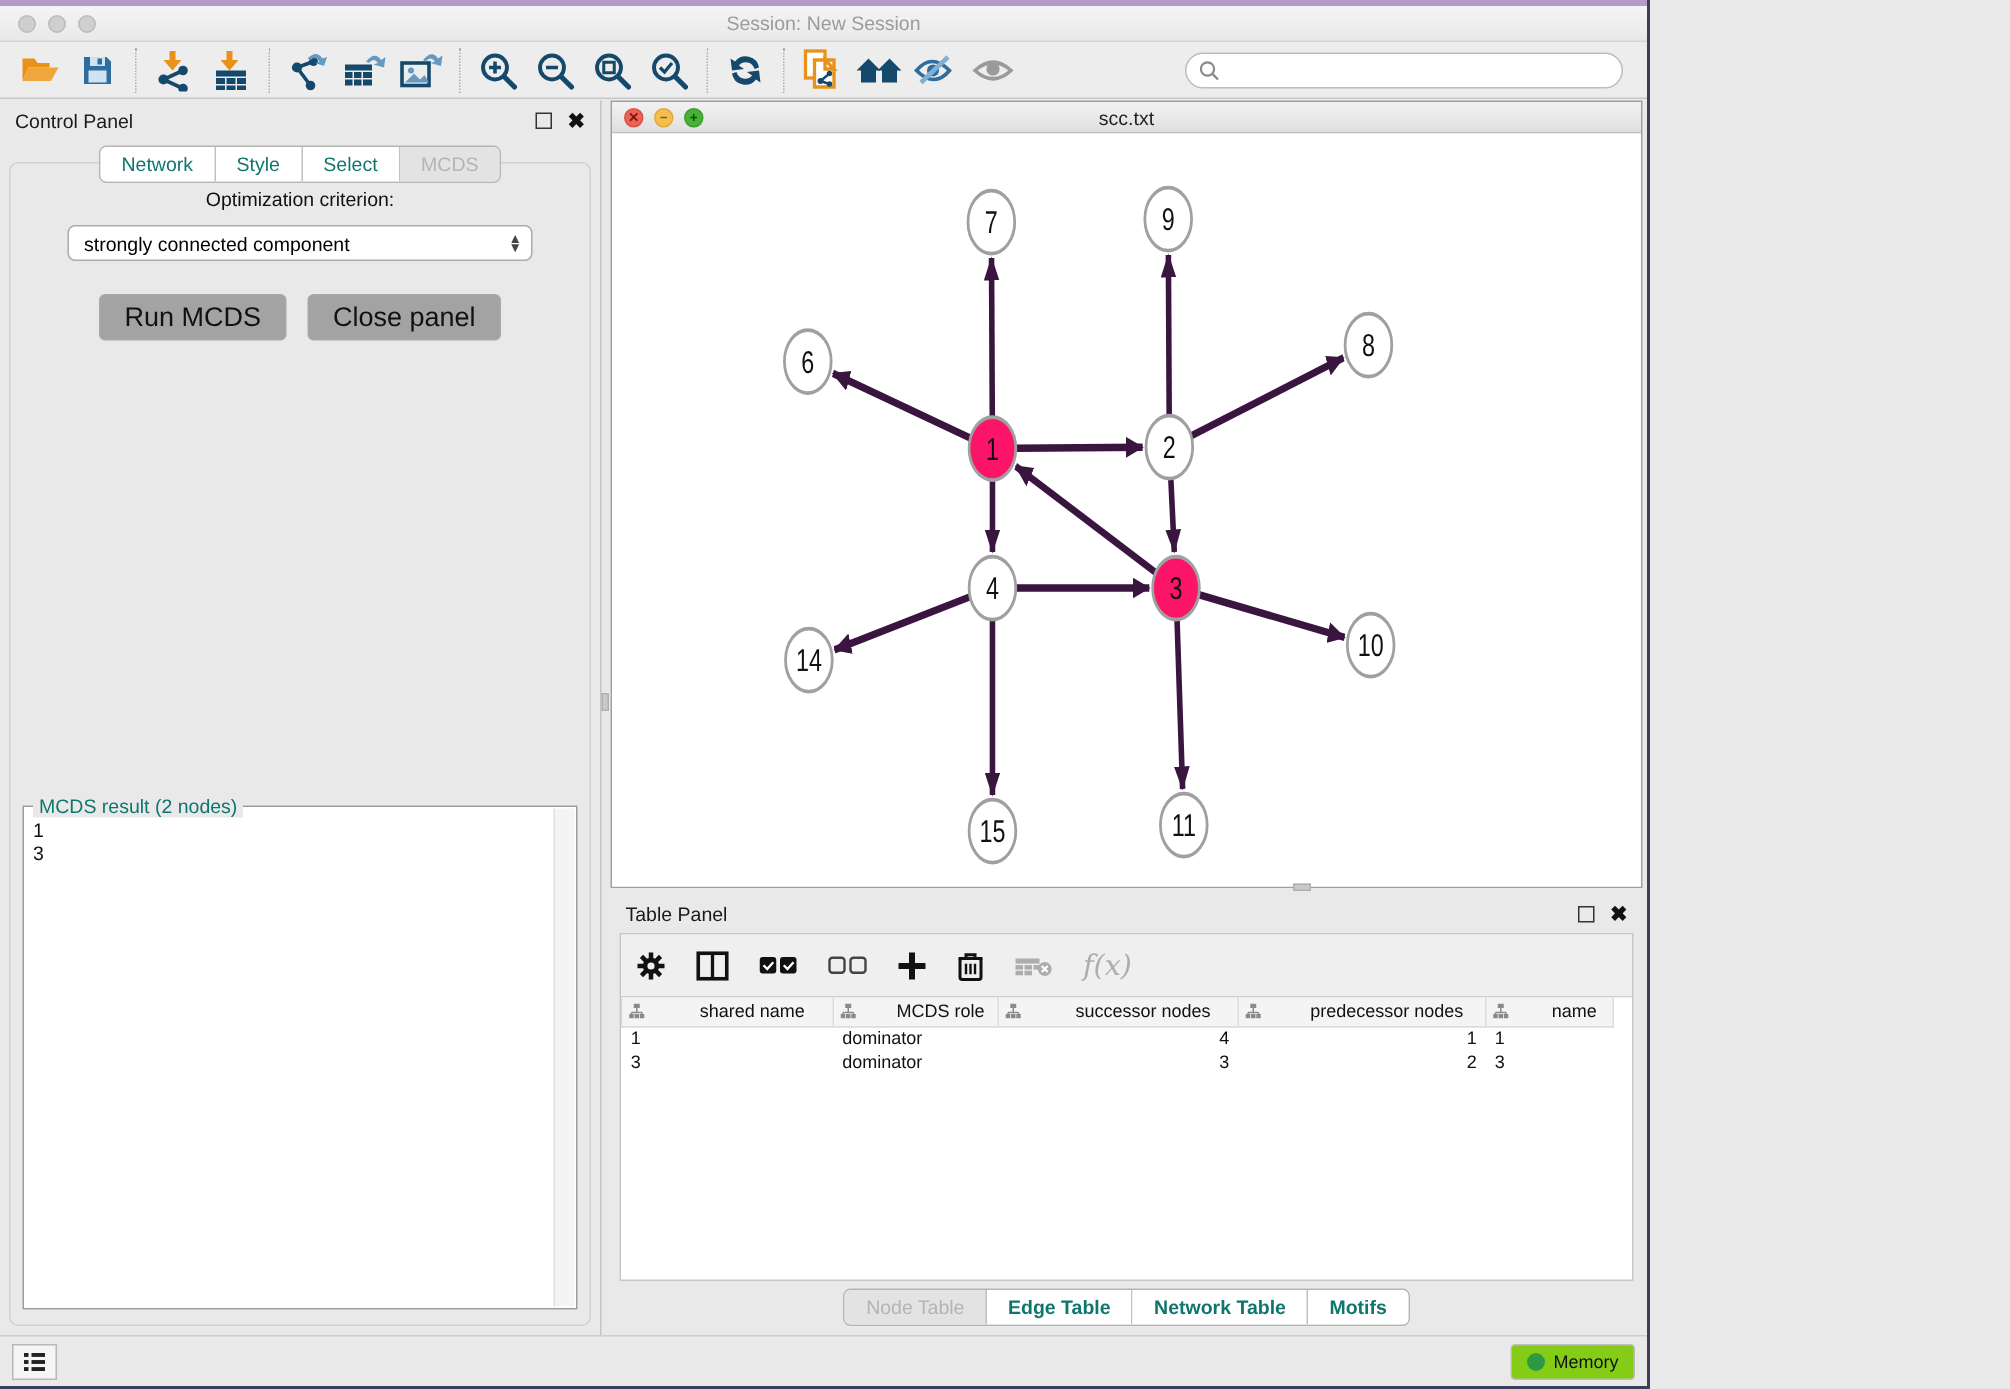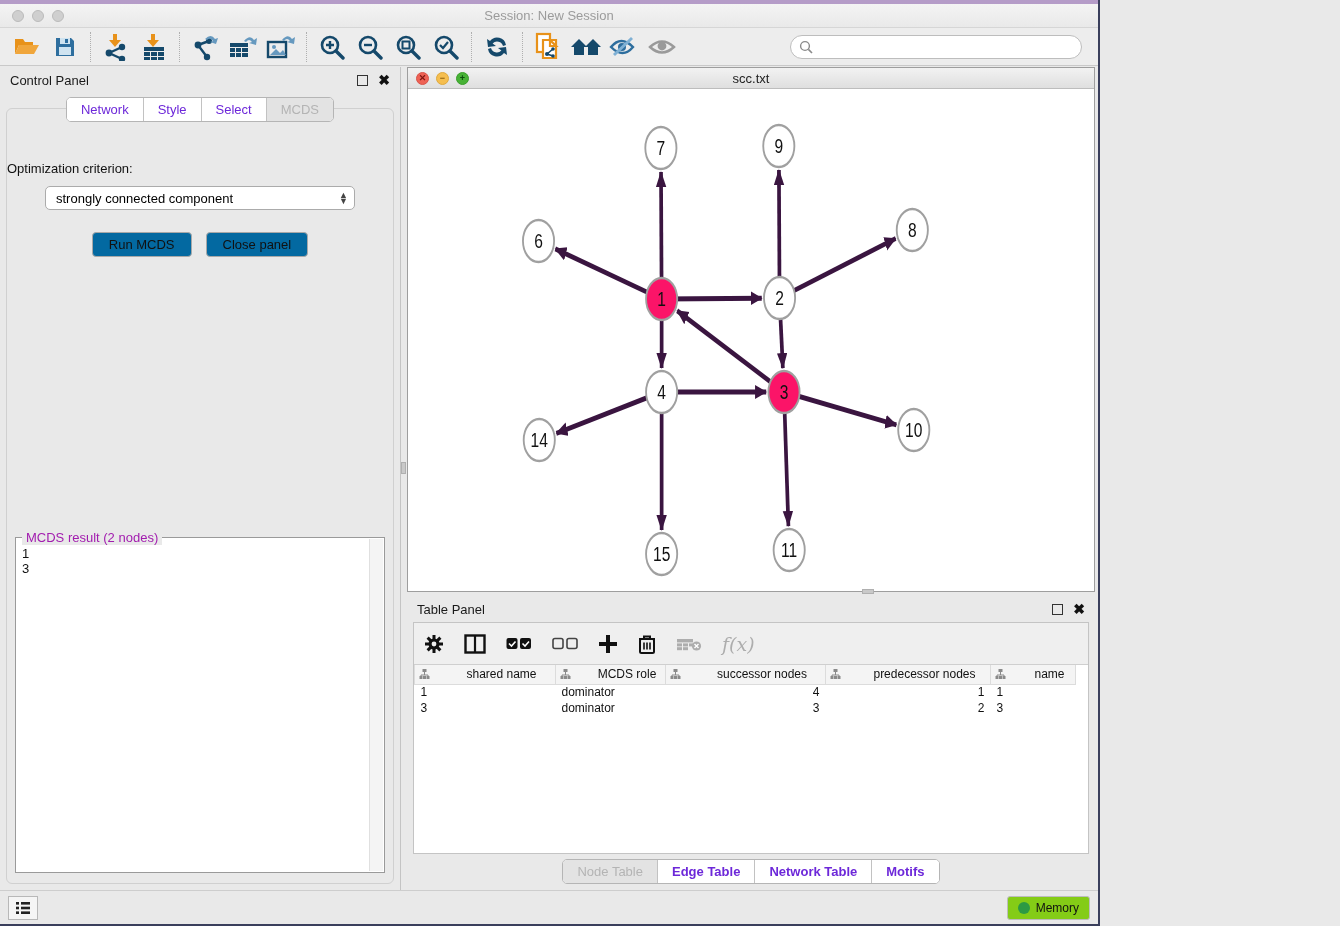"Network" .seg { color: #6d28d9 -> #0f766e }
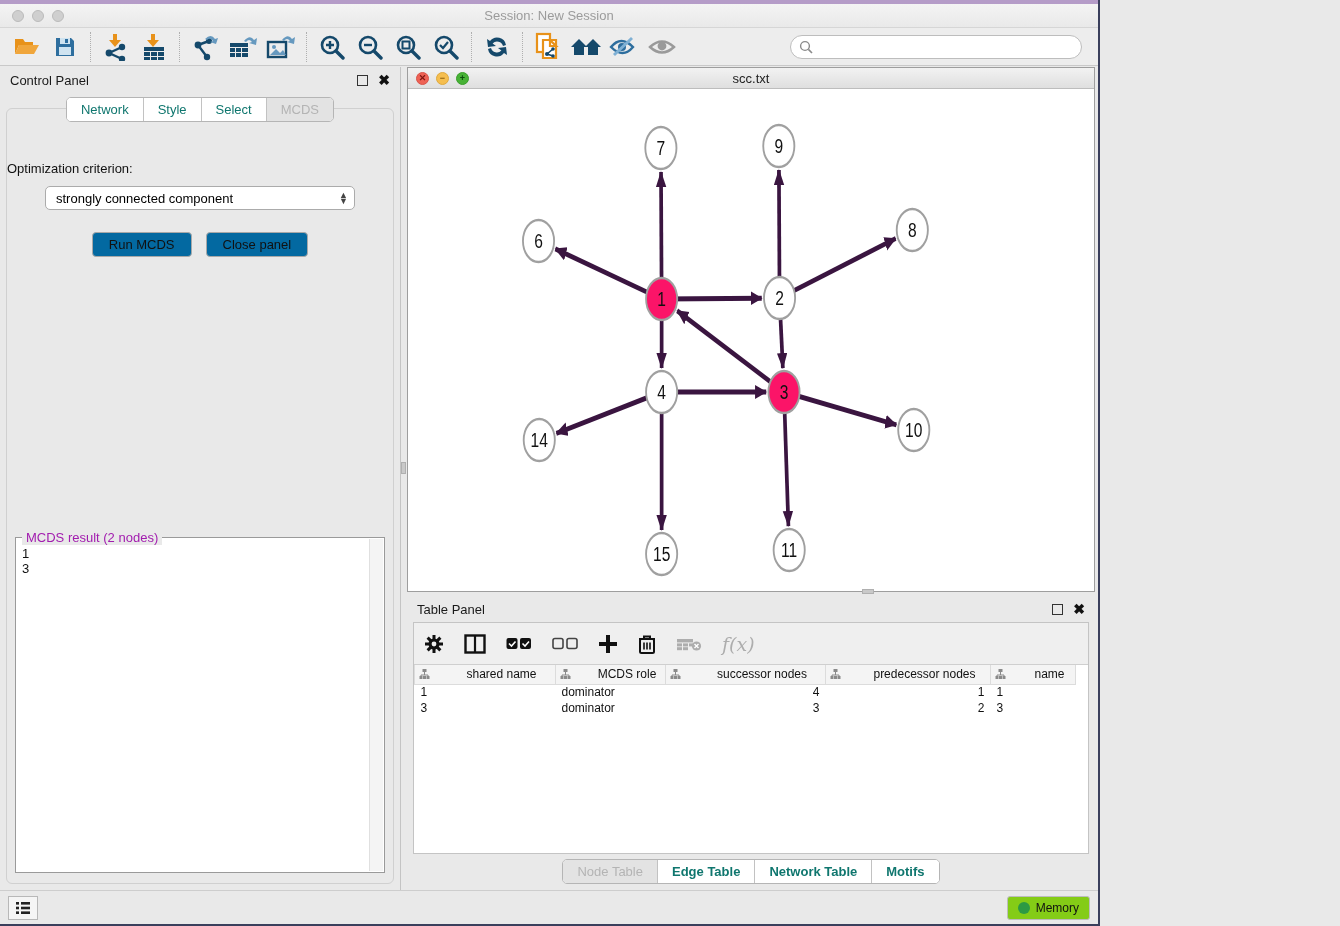"Optimization criterion:" .opt-label { margin-top: 52px -> 16px; text-align: left -> center }
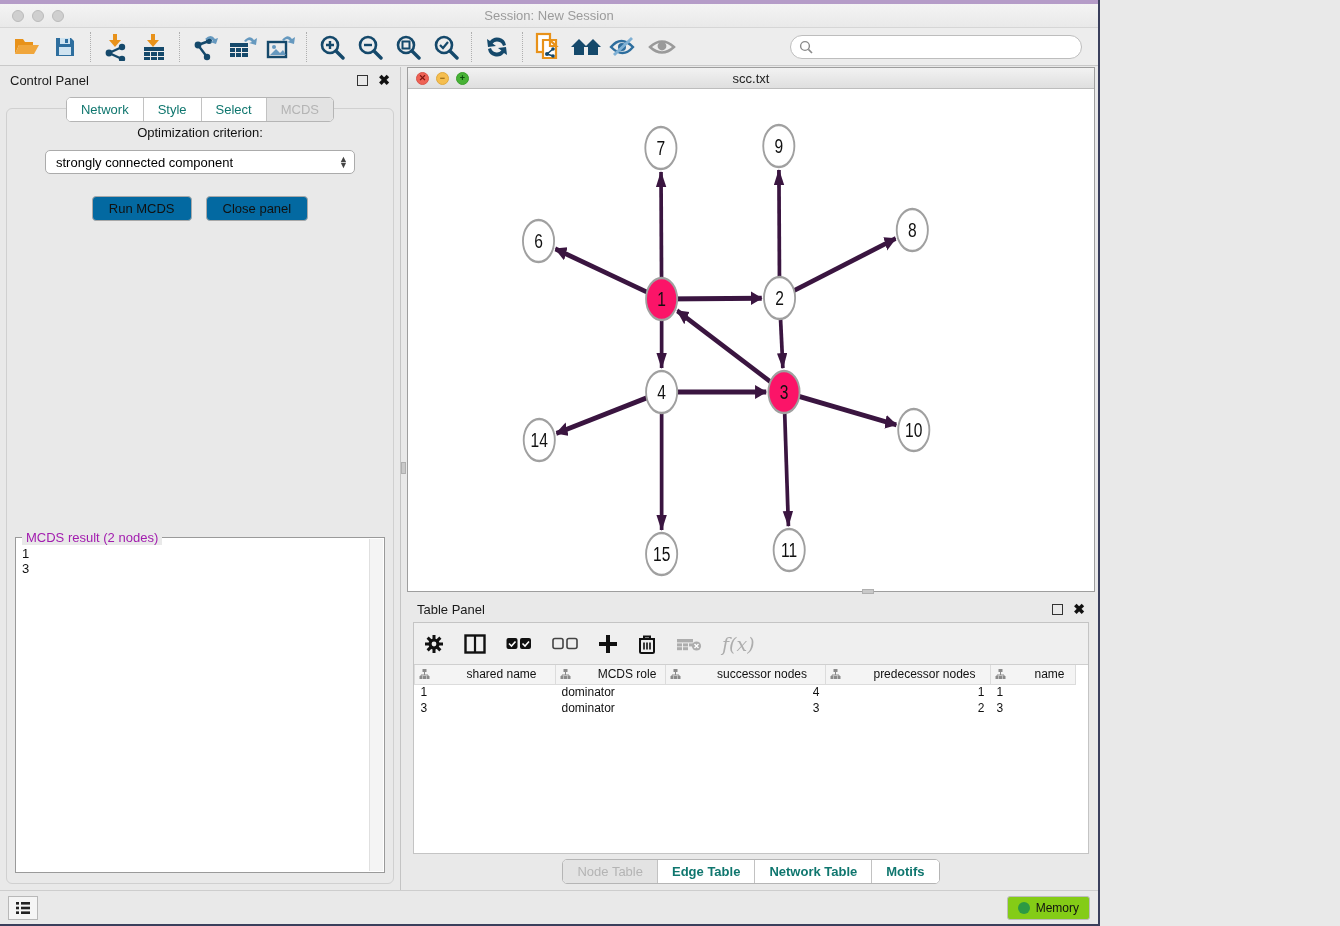"Run MCDS" .mac-btn { background: #0369a1 -> #a3a3a3; font-size: 13px -> 18px }
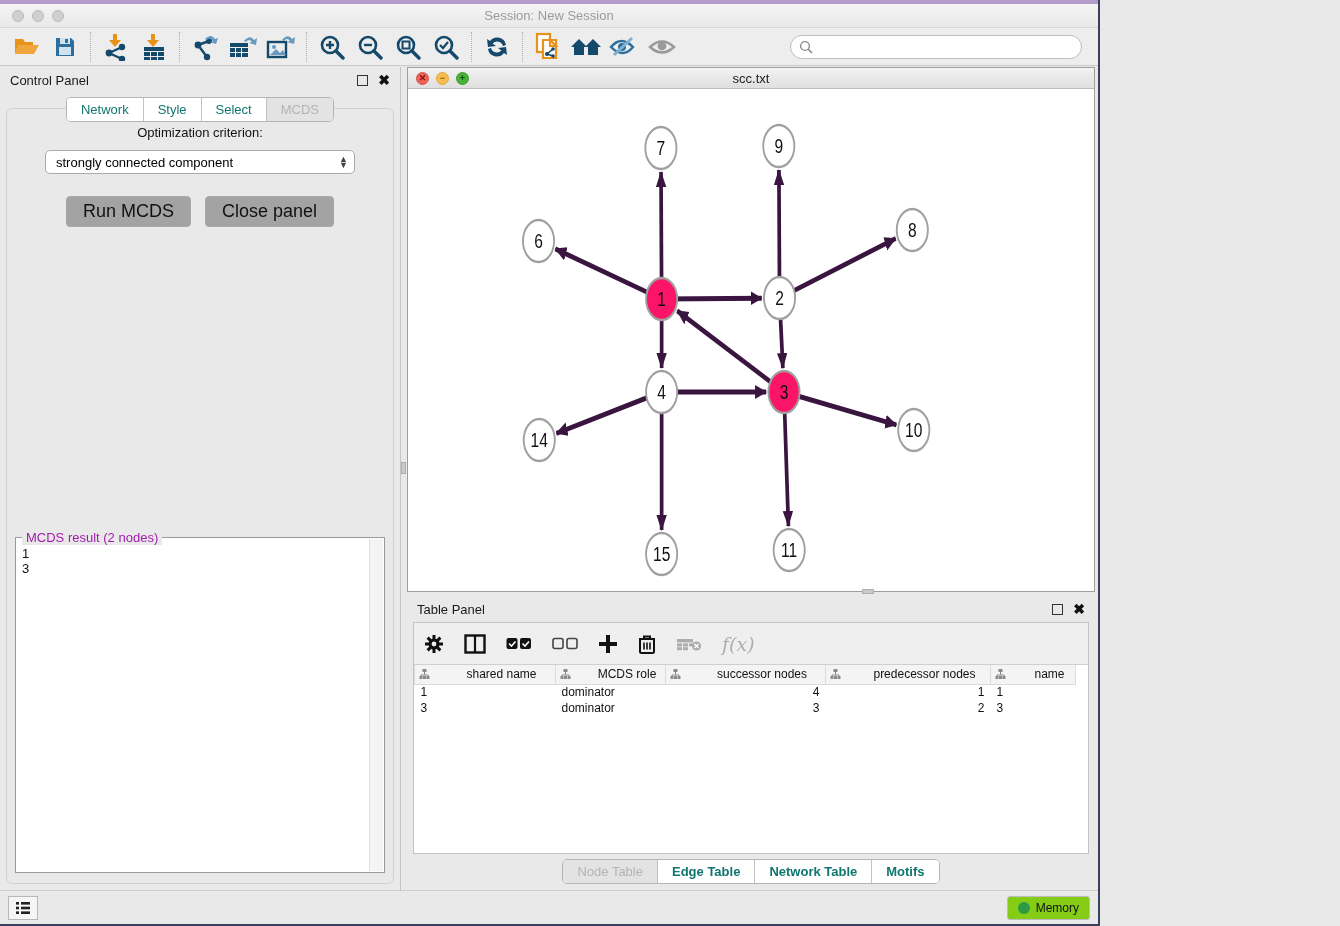"MCDS result (2 nodes)" .result-legend { color: #a21caf -> #0f766e }
